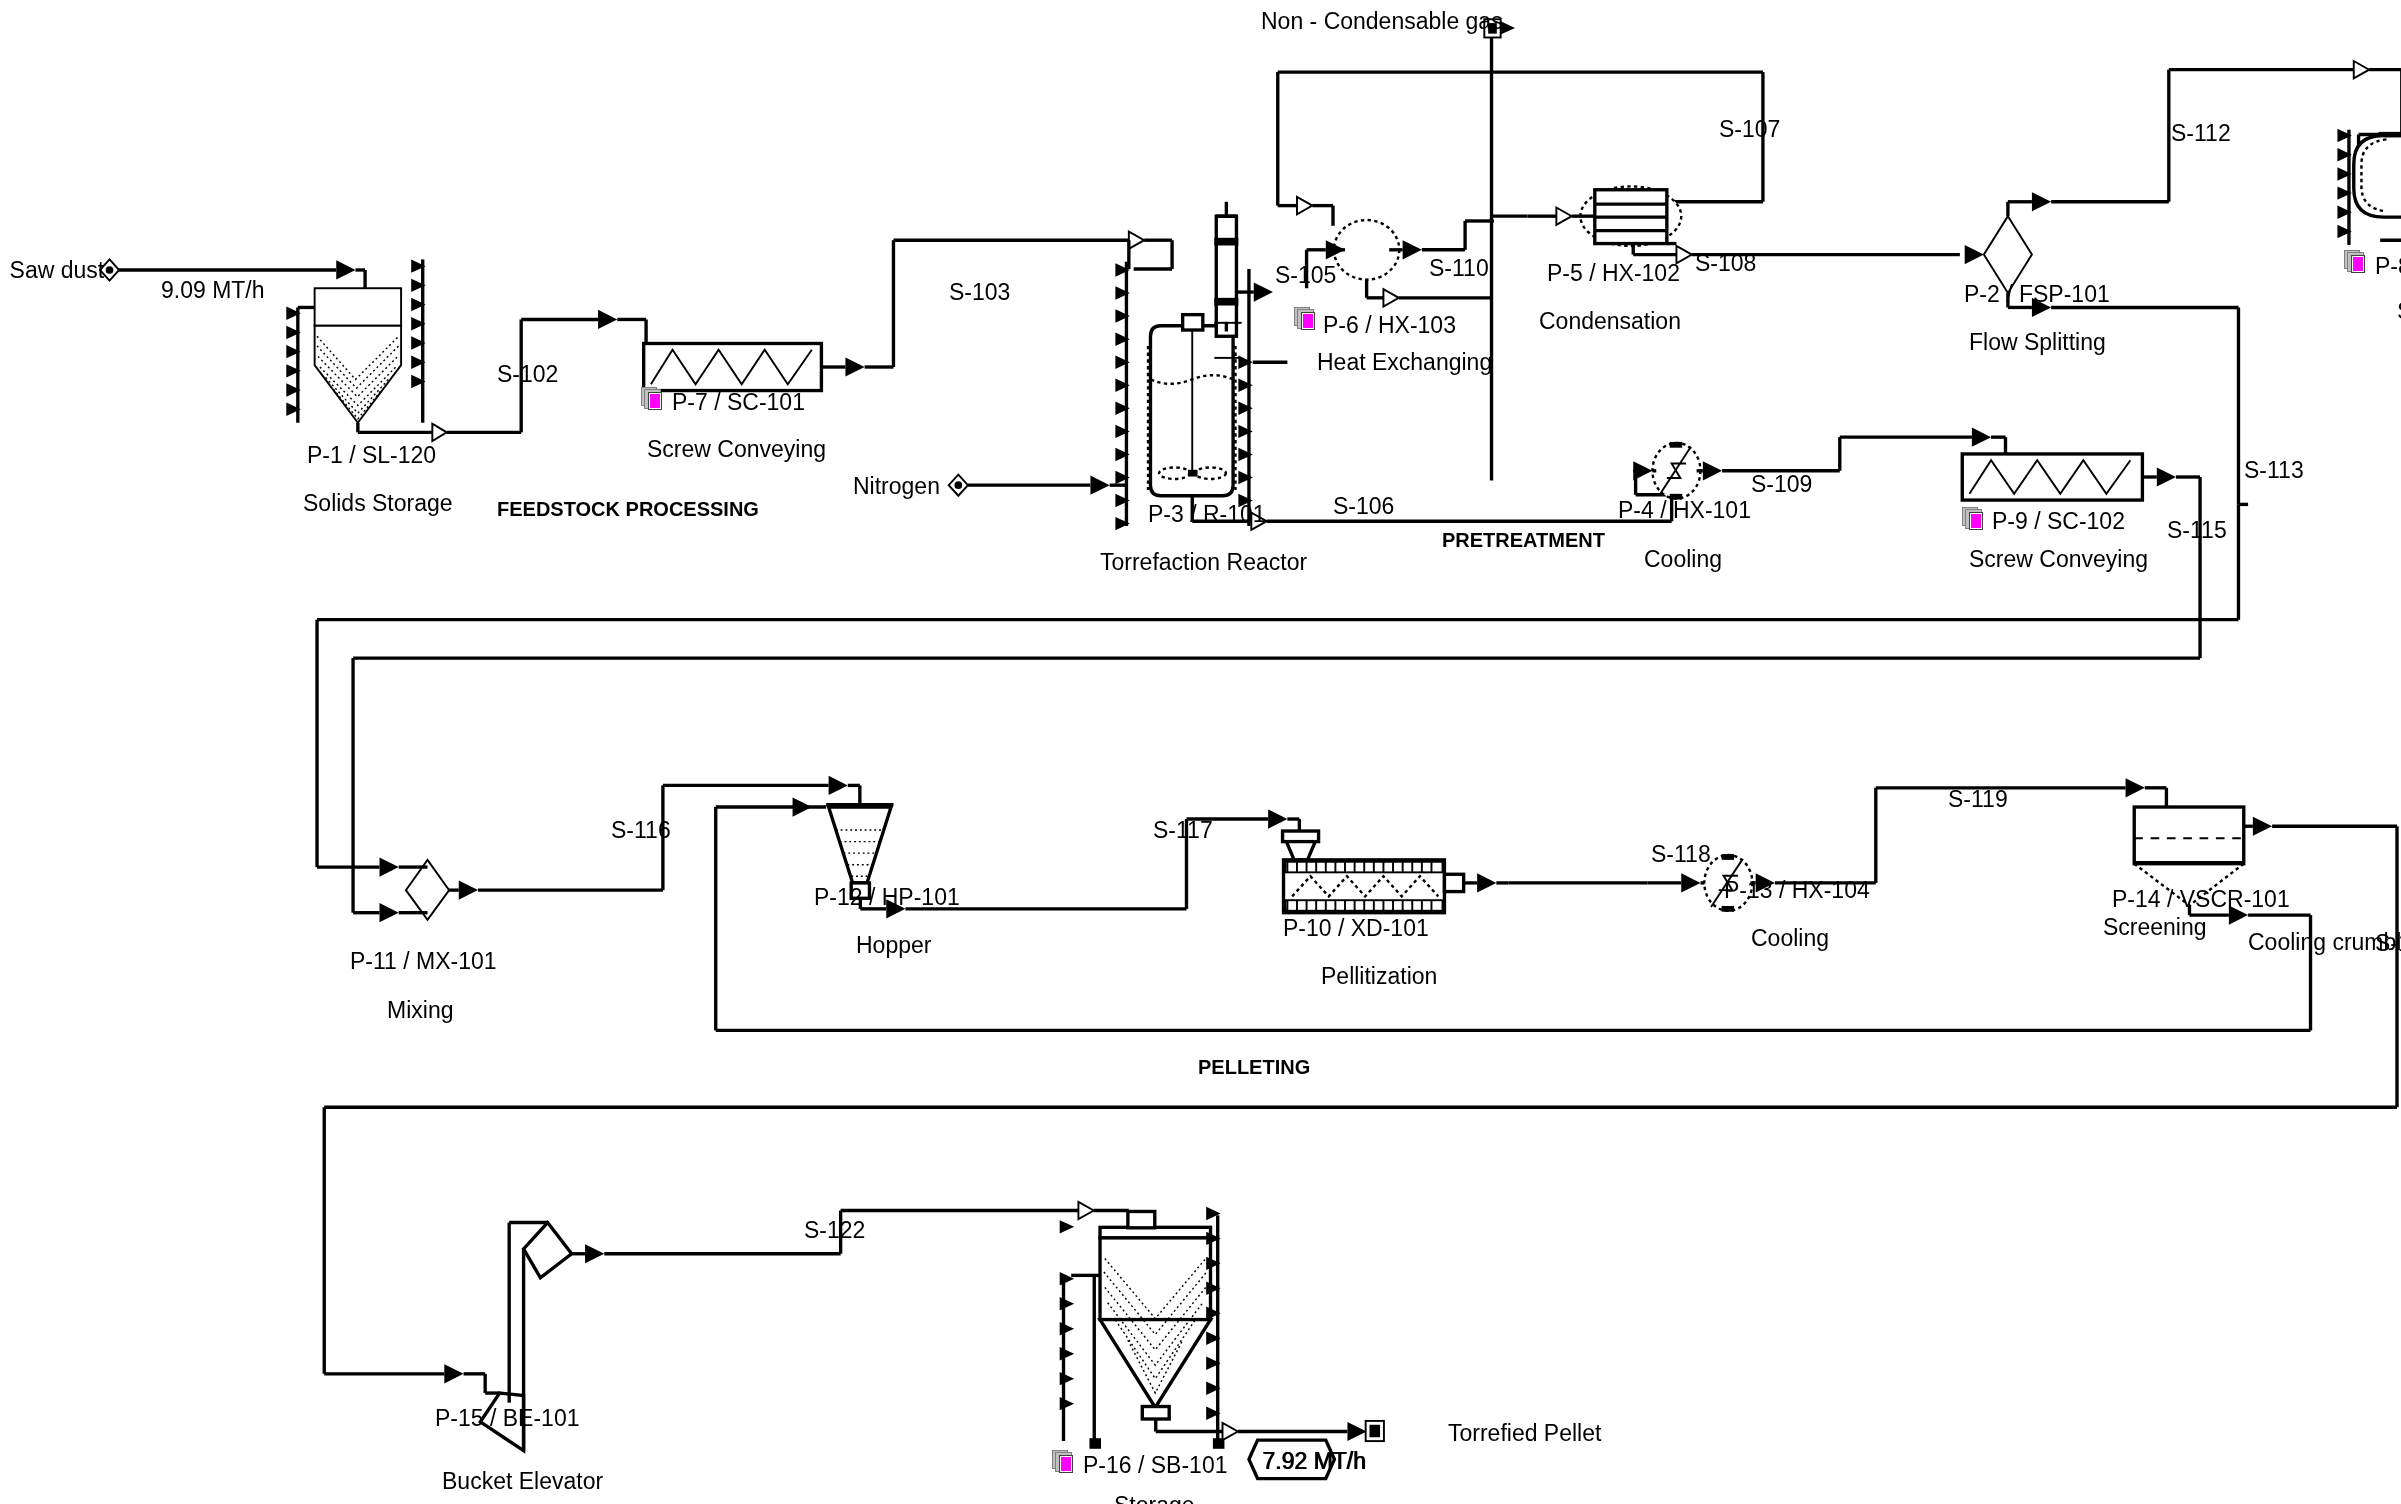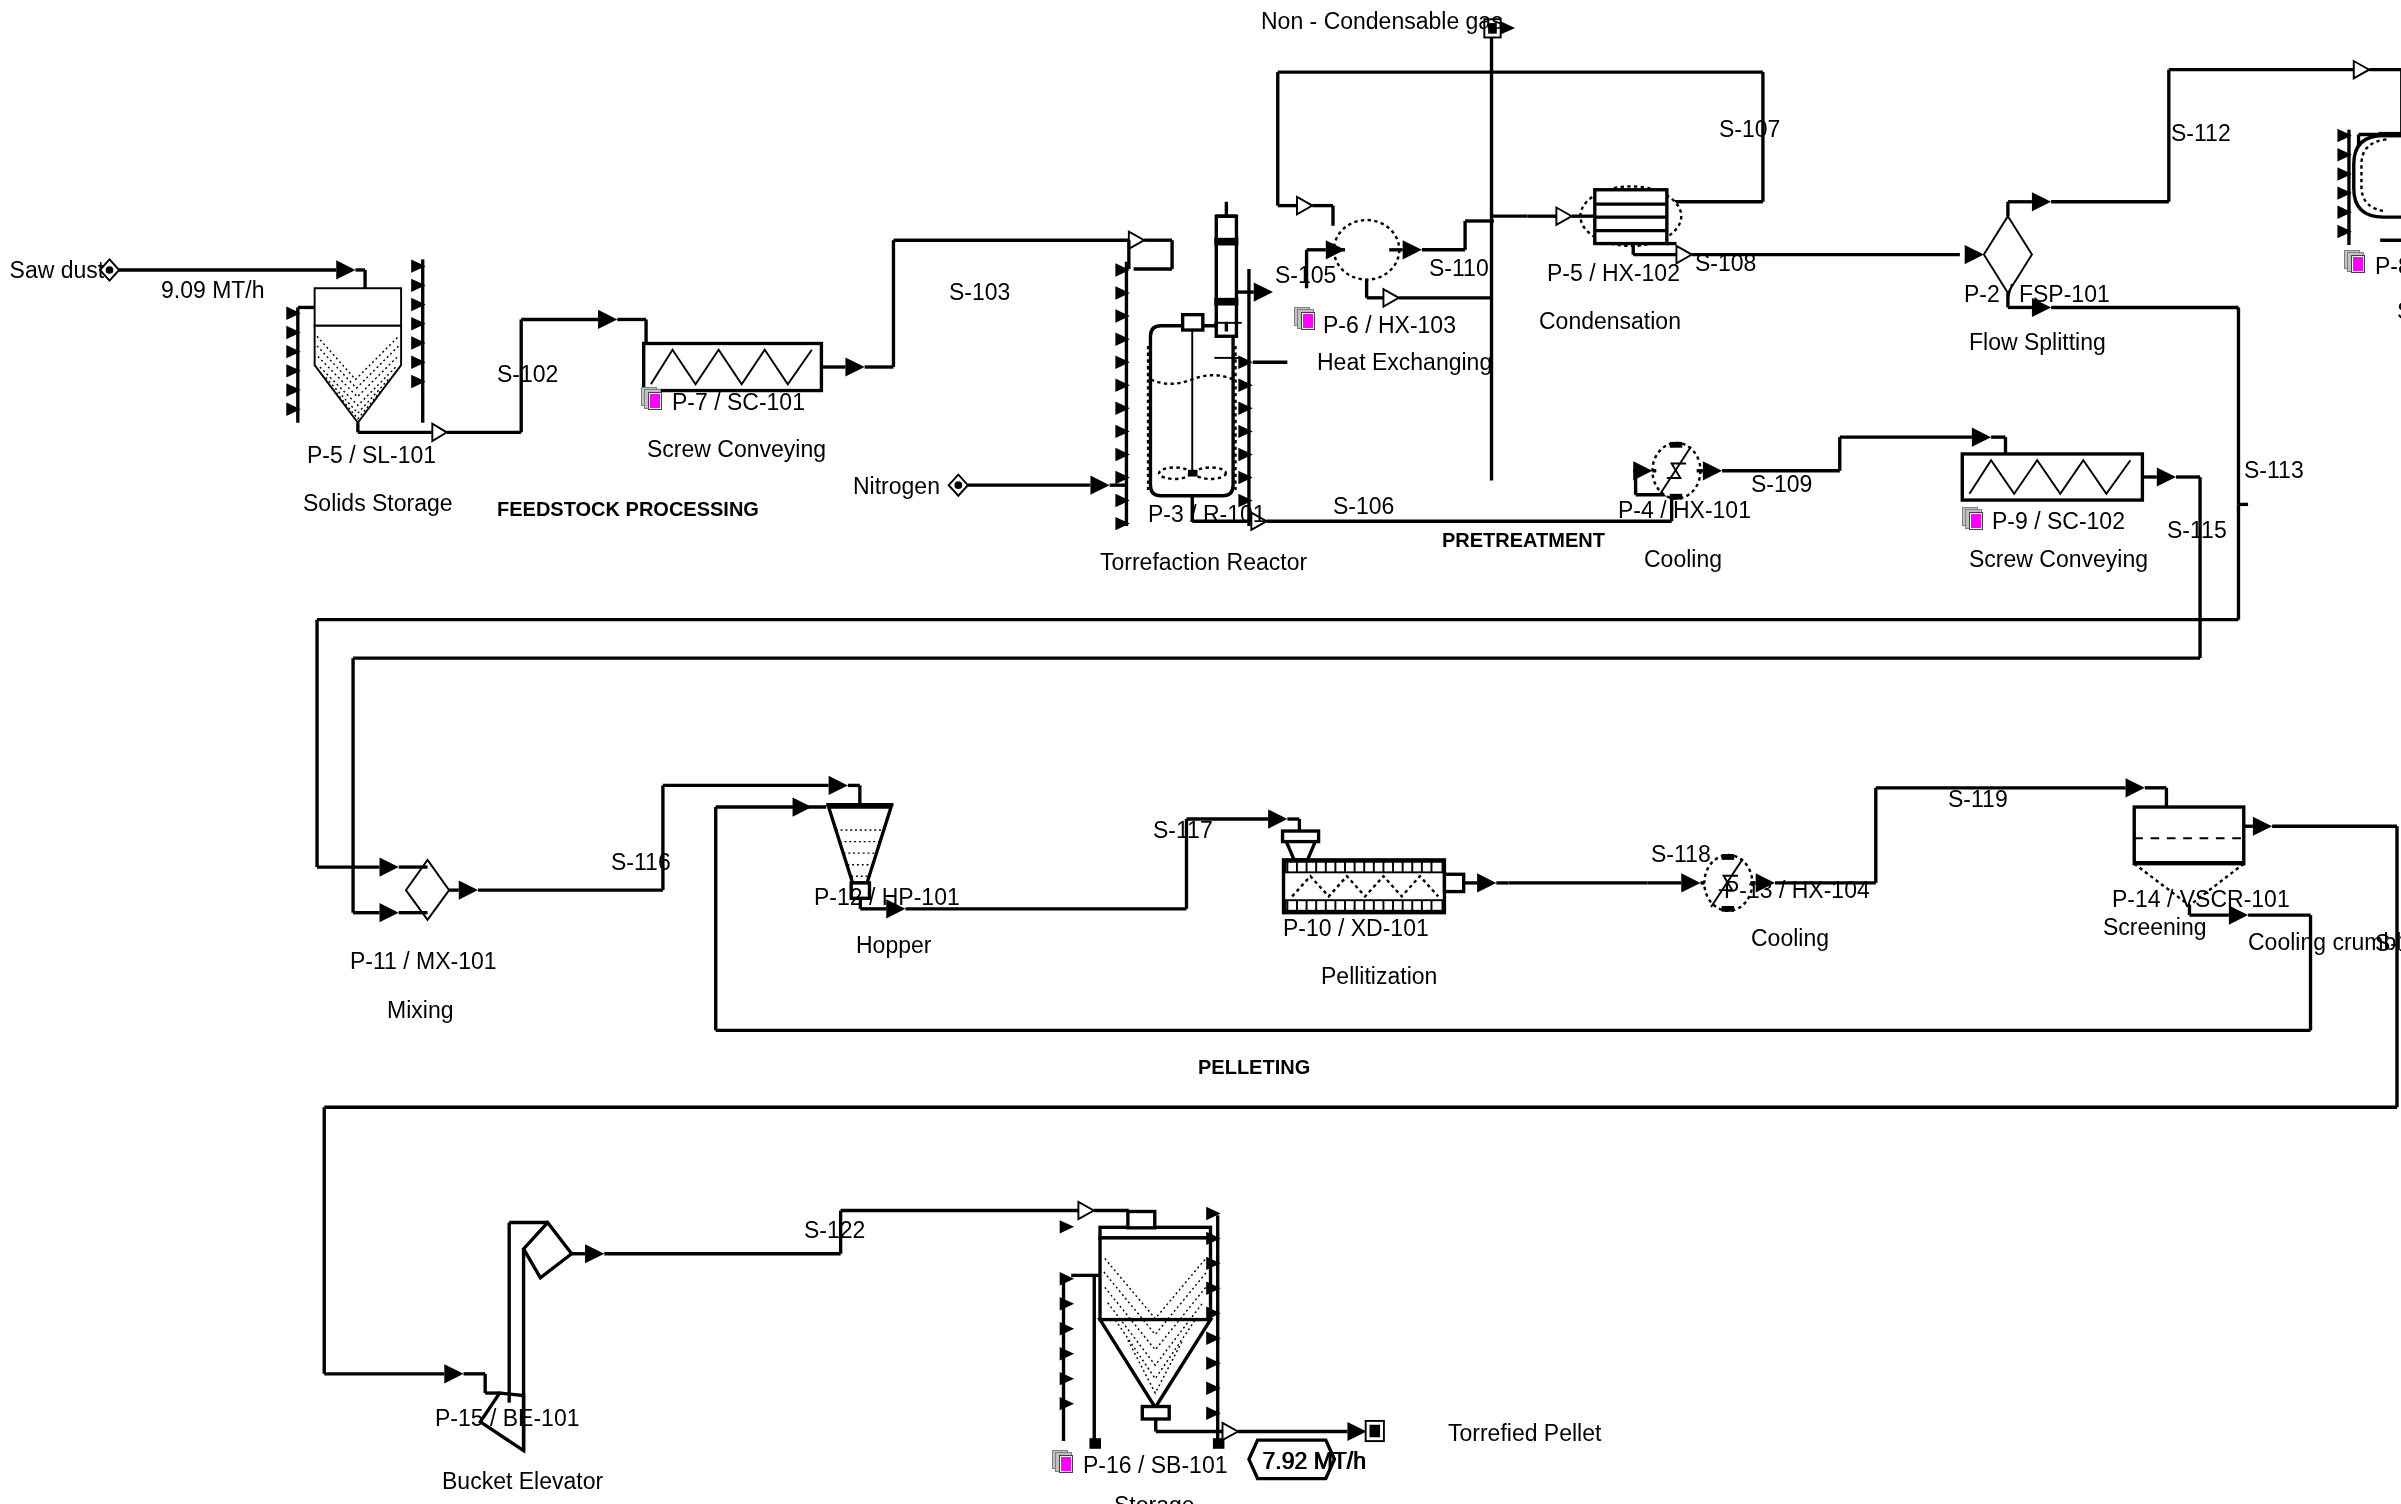"P-5 / SL-101" div.lbl { text: P-5 / SL-101 -> P-1 / SL-120 }
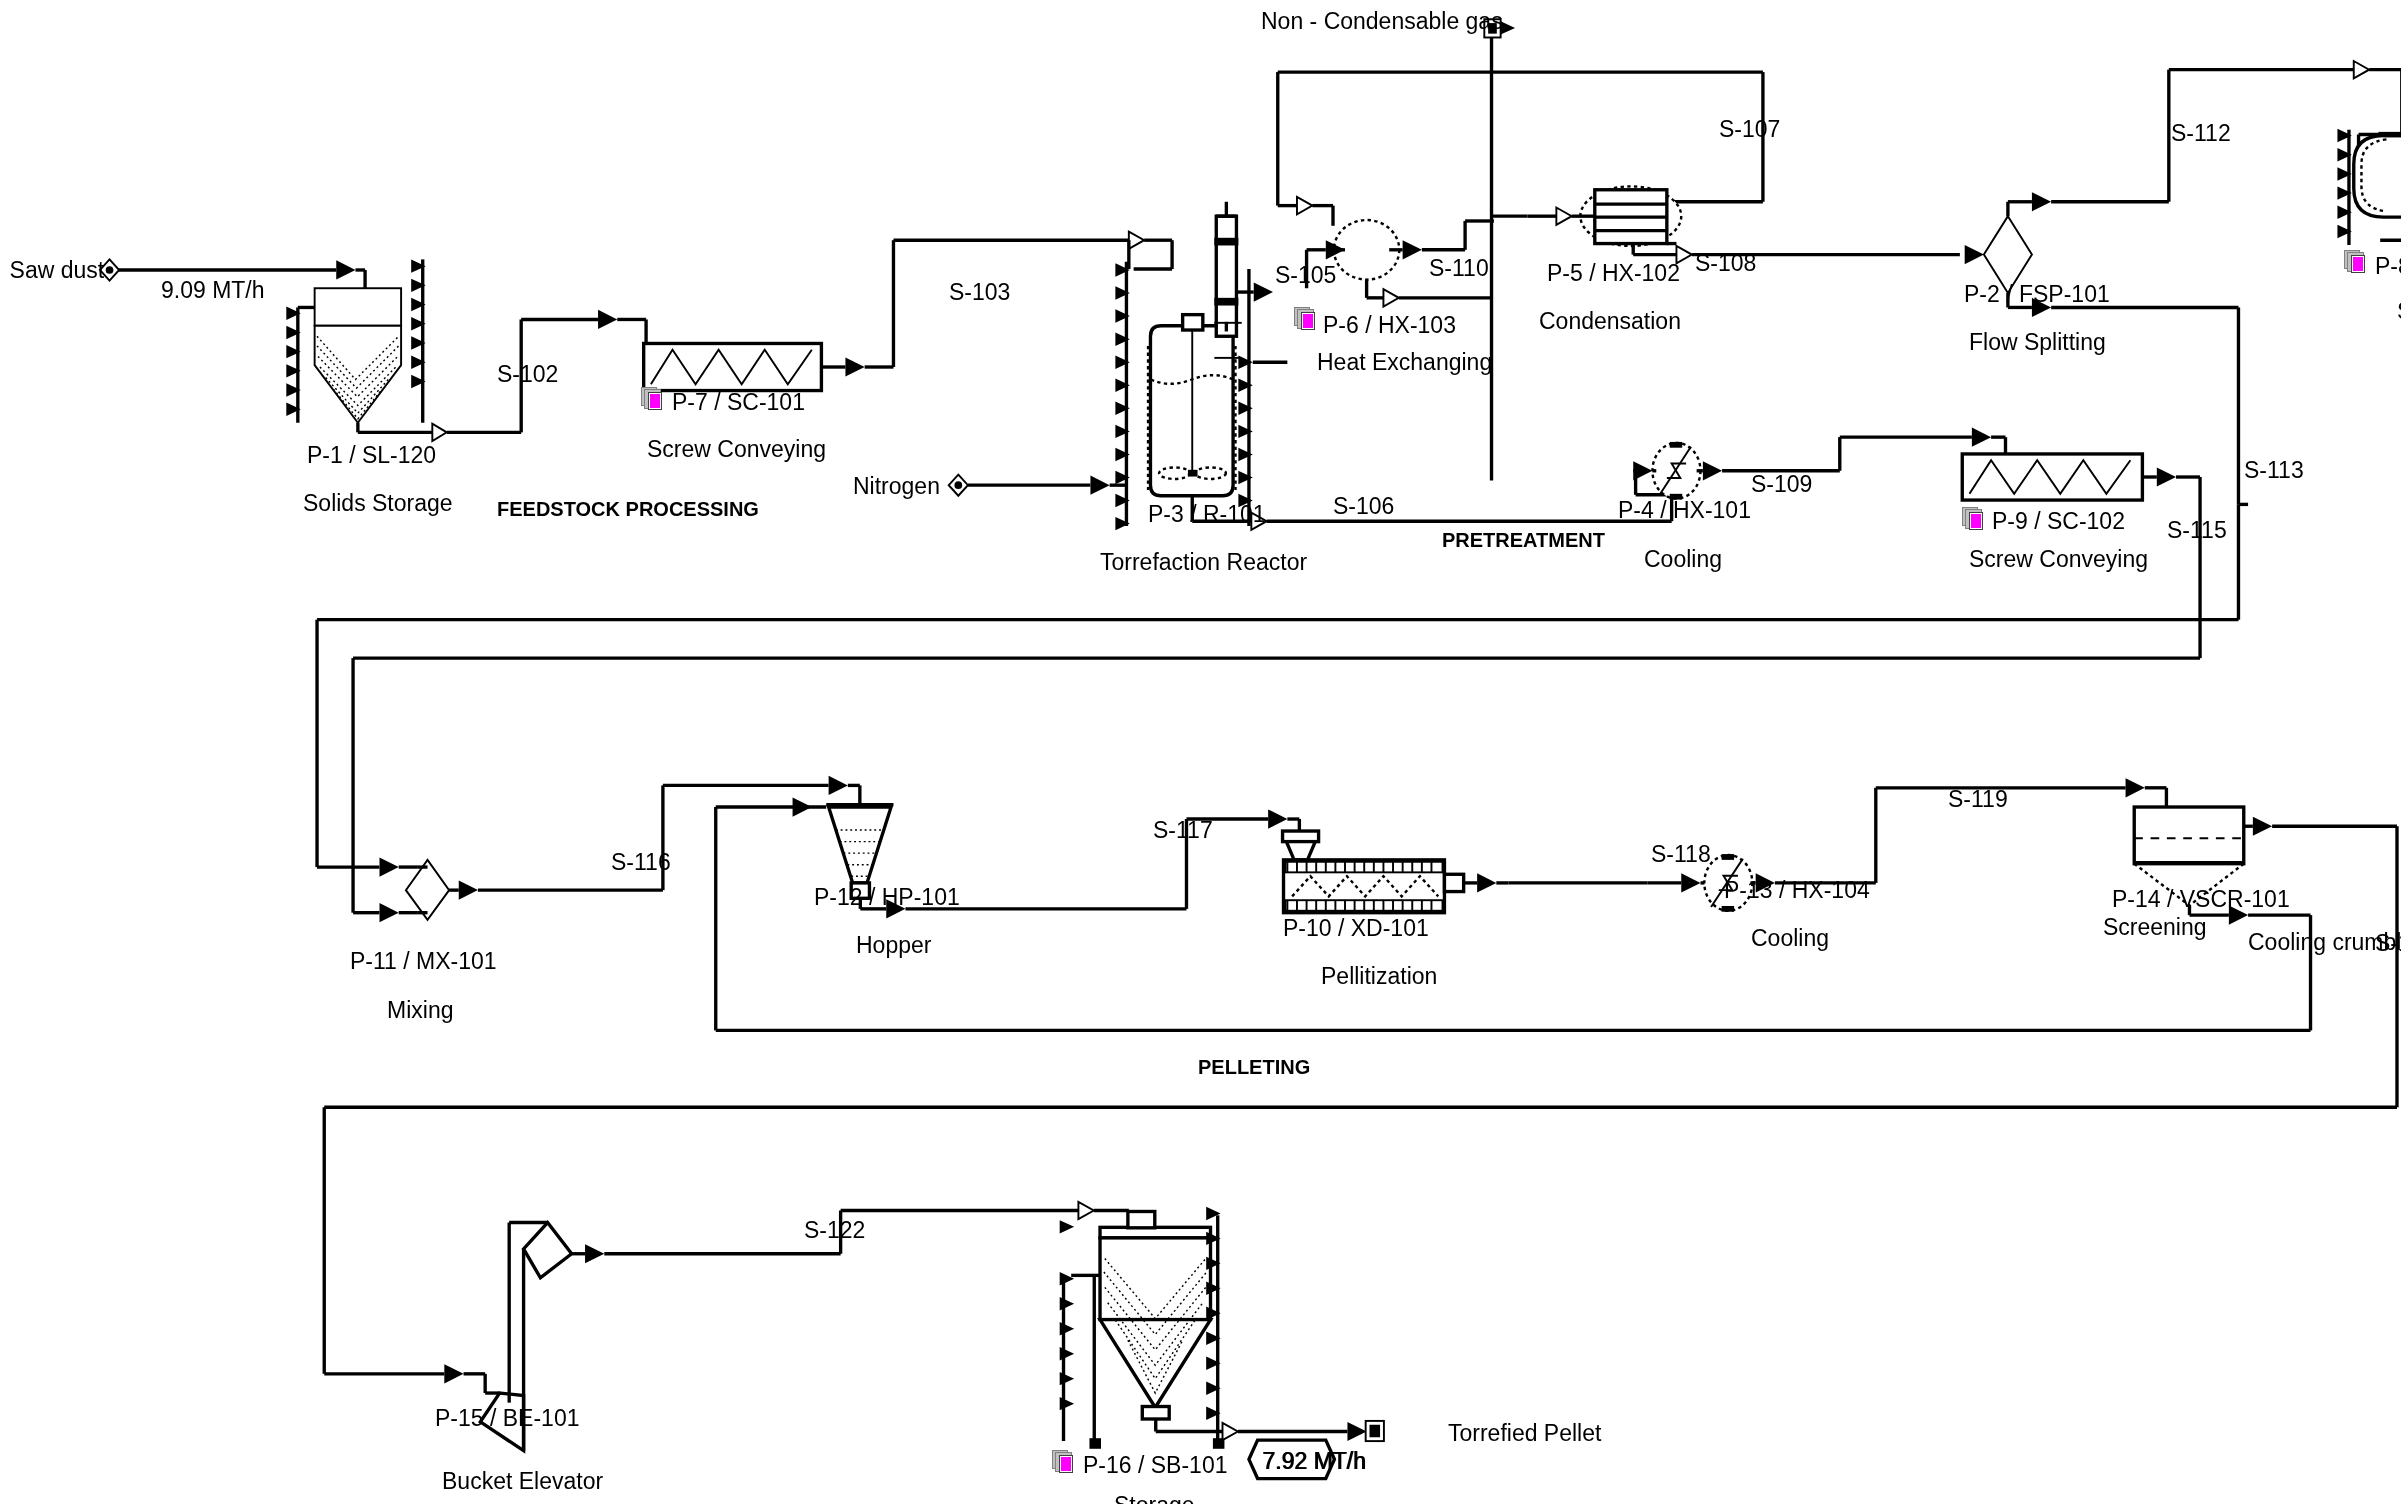"S-116" div.lbl { margin-top: 32px -> none }
